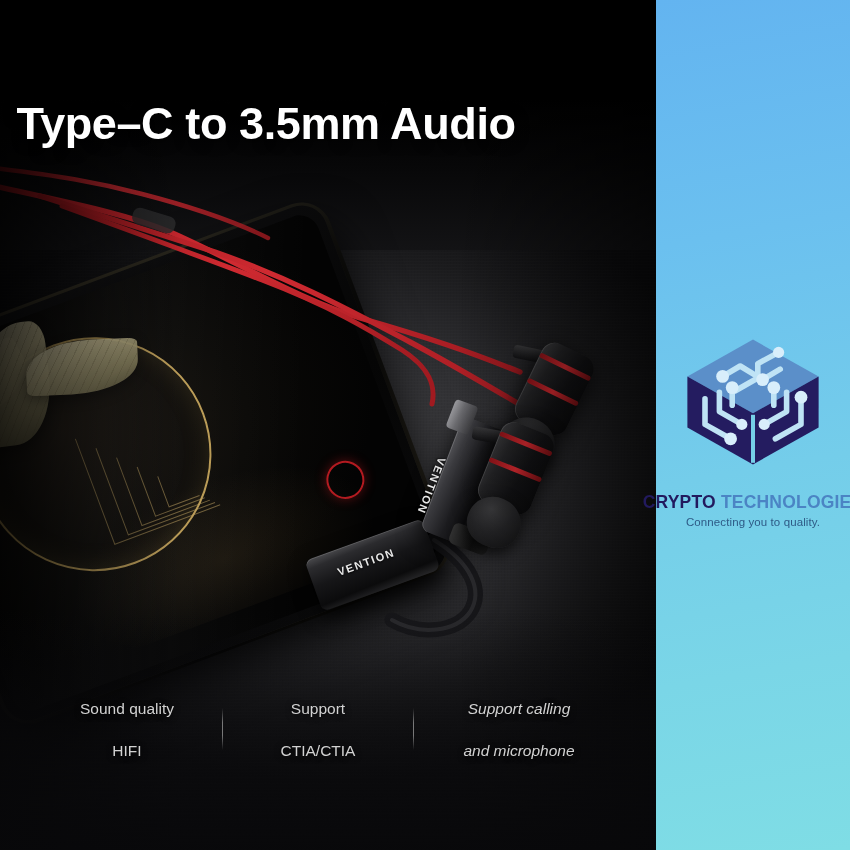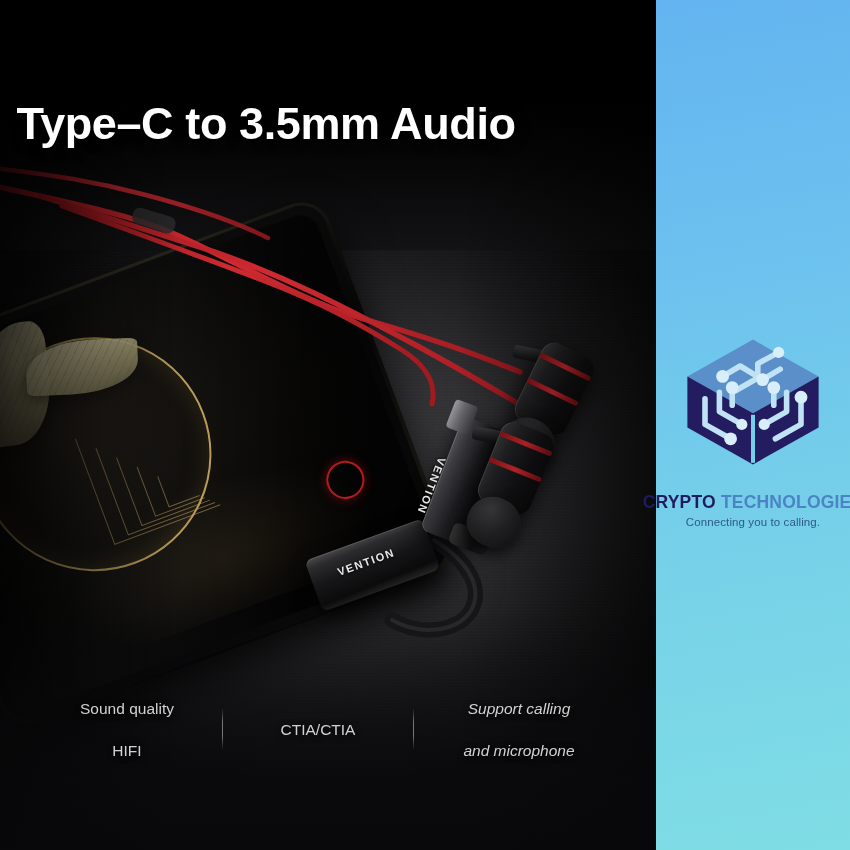"Connecting you to calling." div { text: calling -> quality }
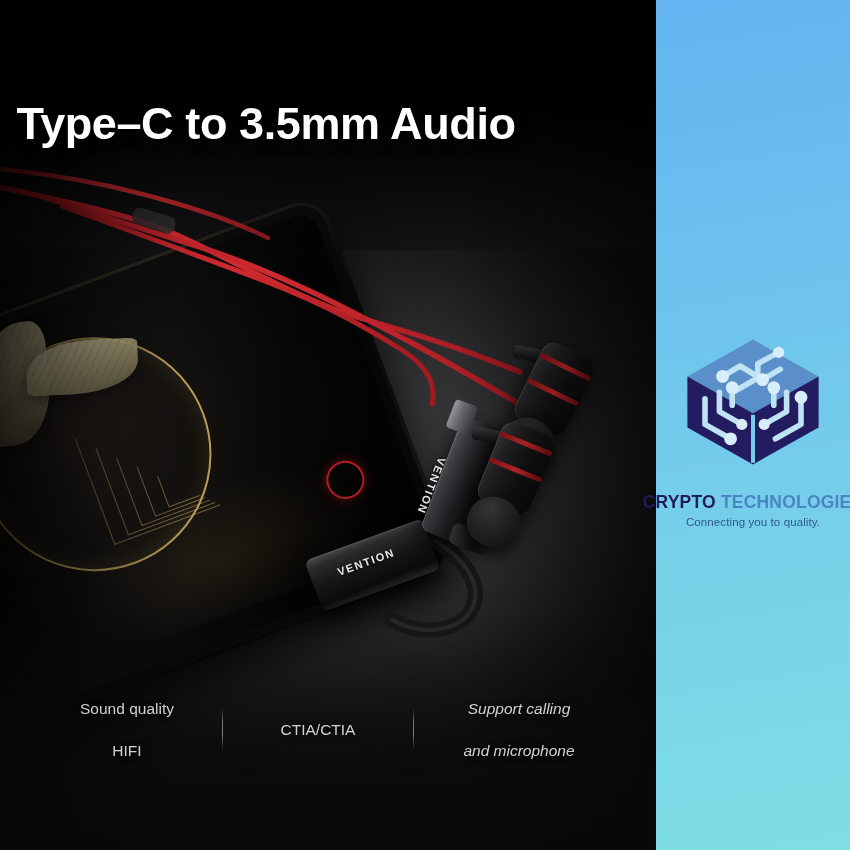"Support" div { html: none -> <div>Support</div> }
